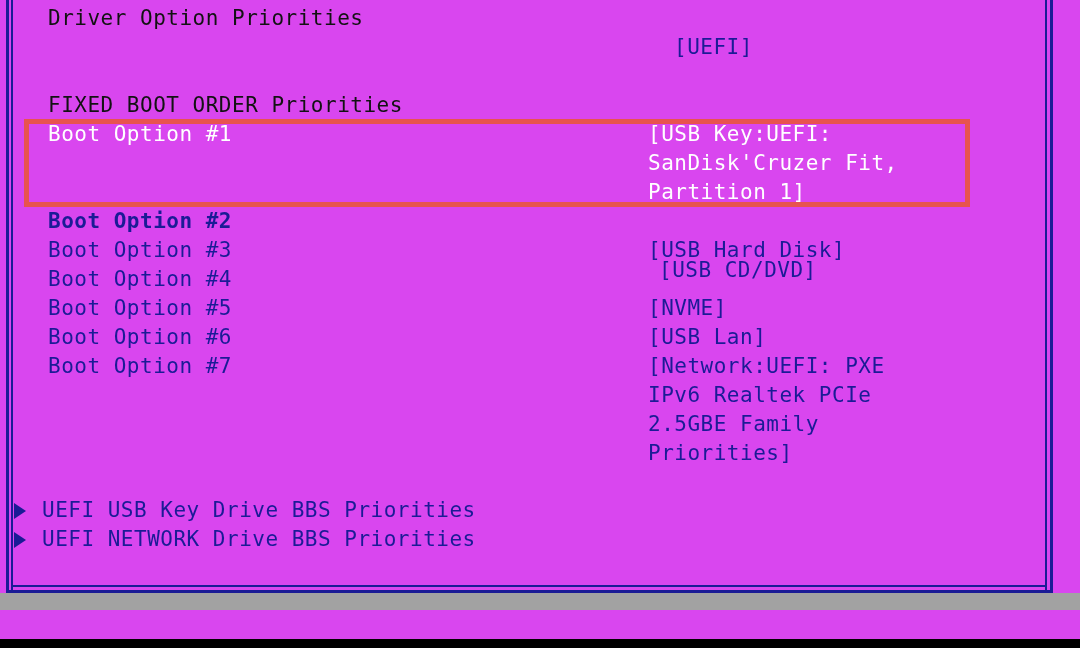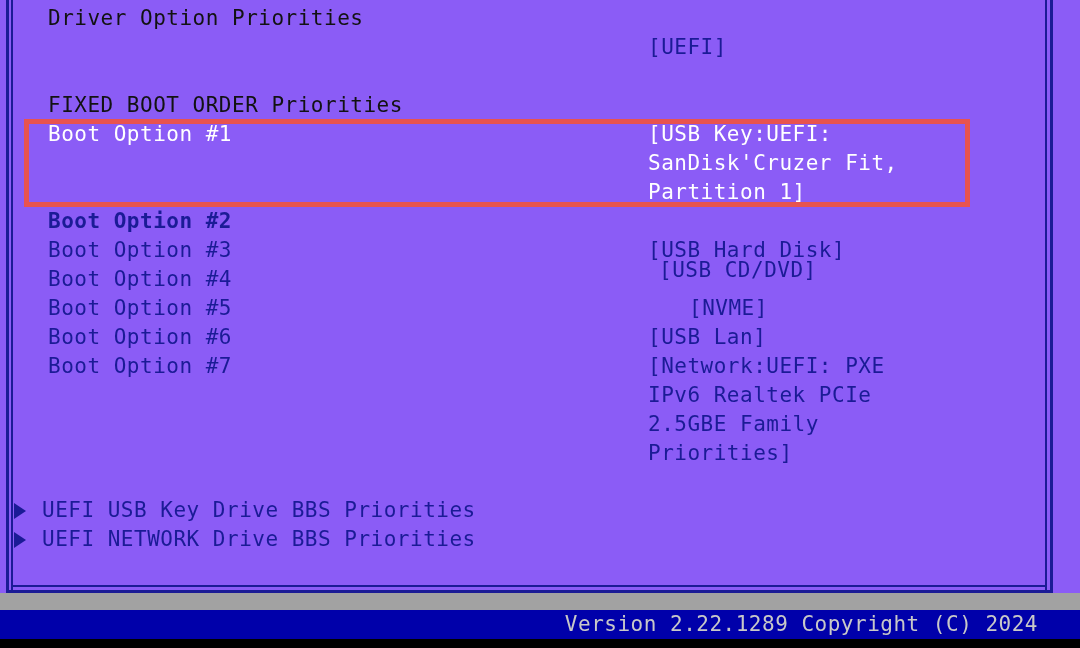"Driver Option Priorities" #screen { background: #8b5cf6 -> #d946ef }
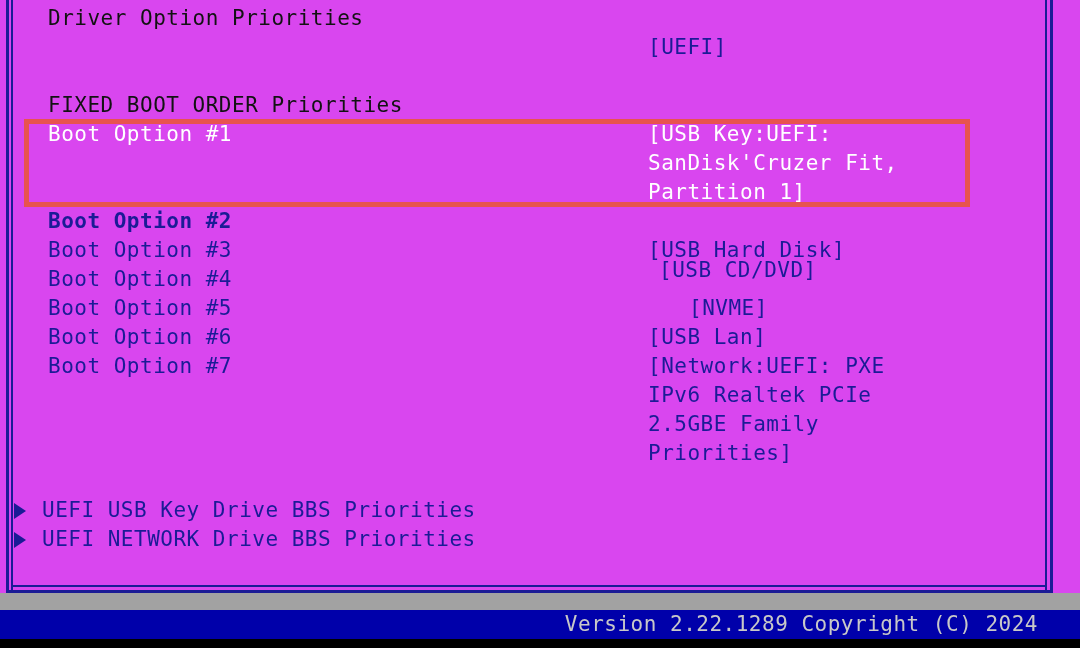"[UEFI]" div.value-line { margin-left: none -> 26px }
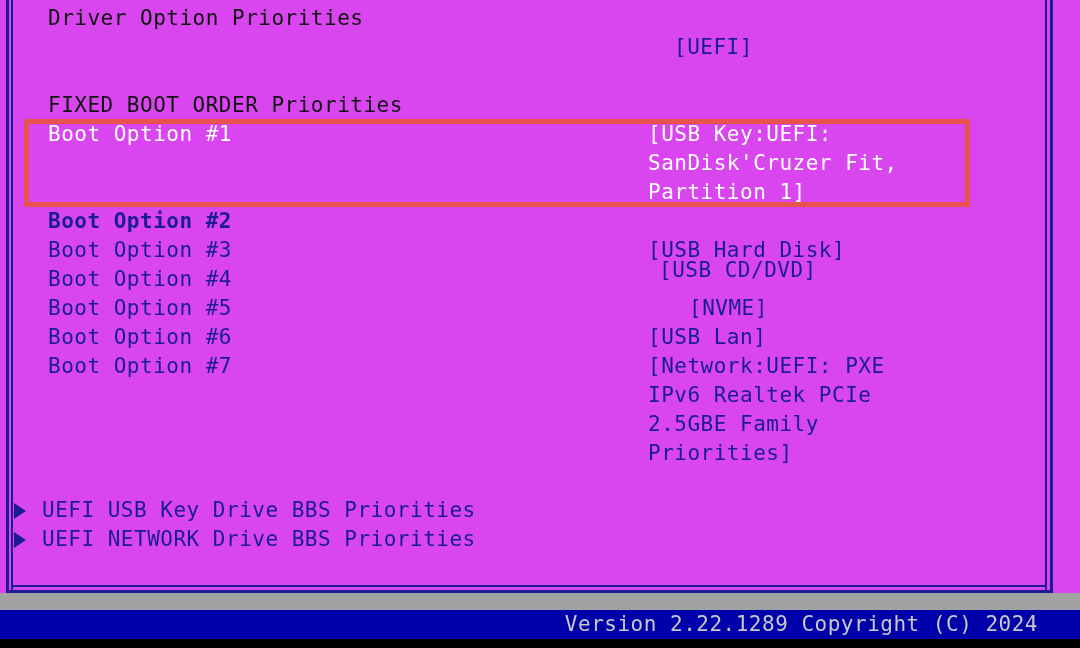"[NVME]" div.value-line { margin-left: 41px -> none }
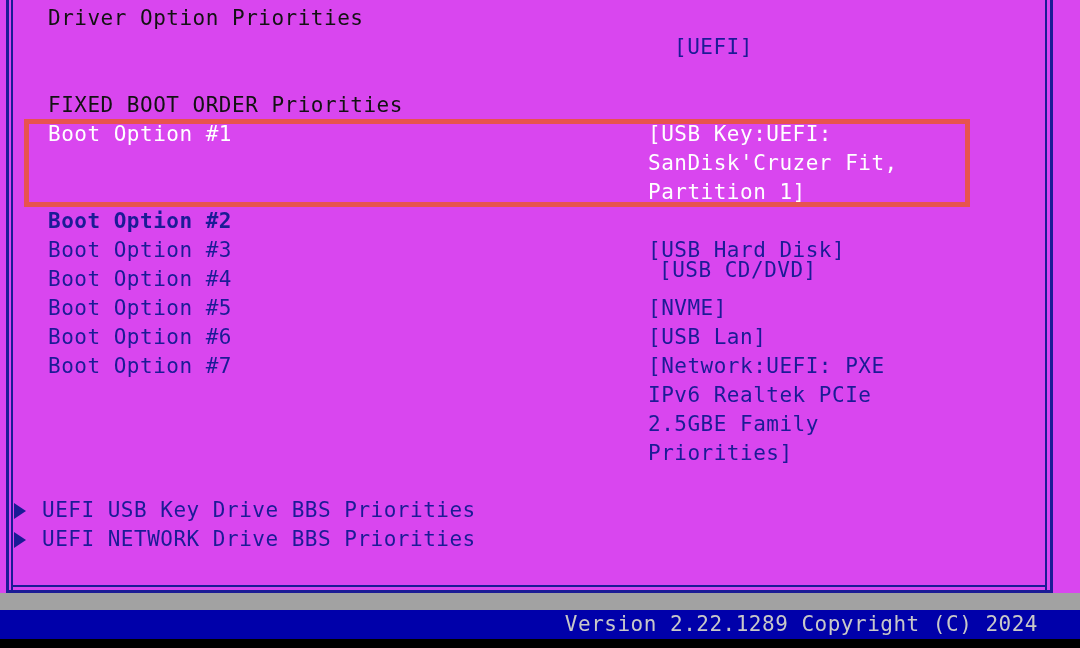"Version 2.22.1289 Copyright (C) 2024" div { html: <div> <span>Version 2.22.1289 Copyright (C) 2024</span> </div> -> none }
